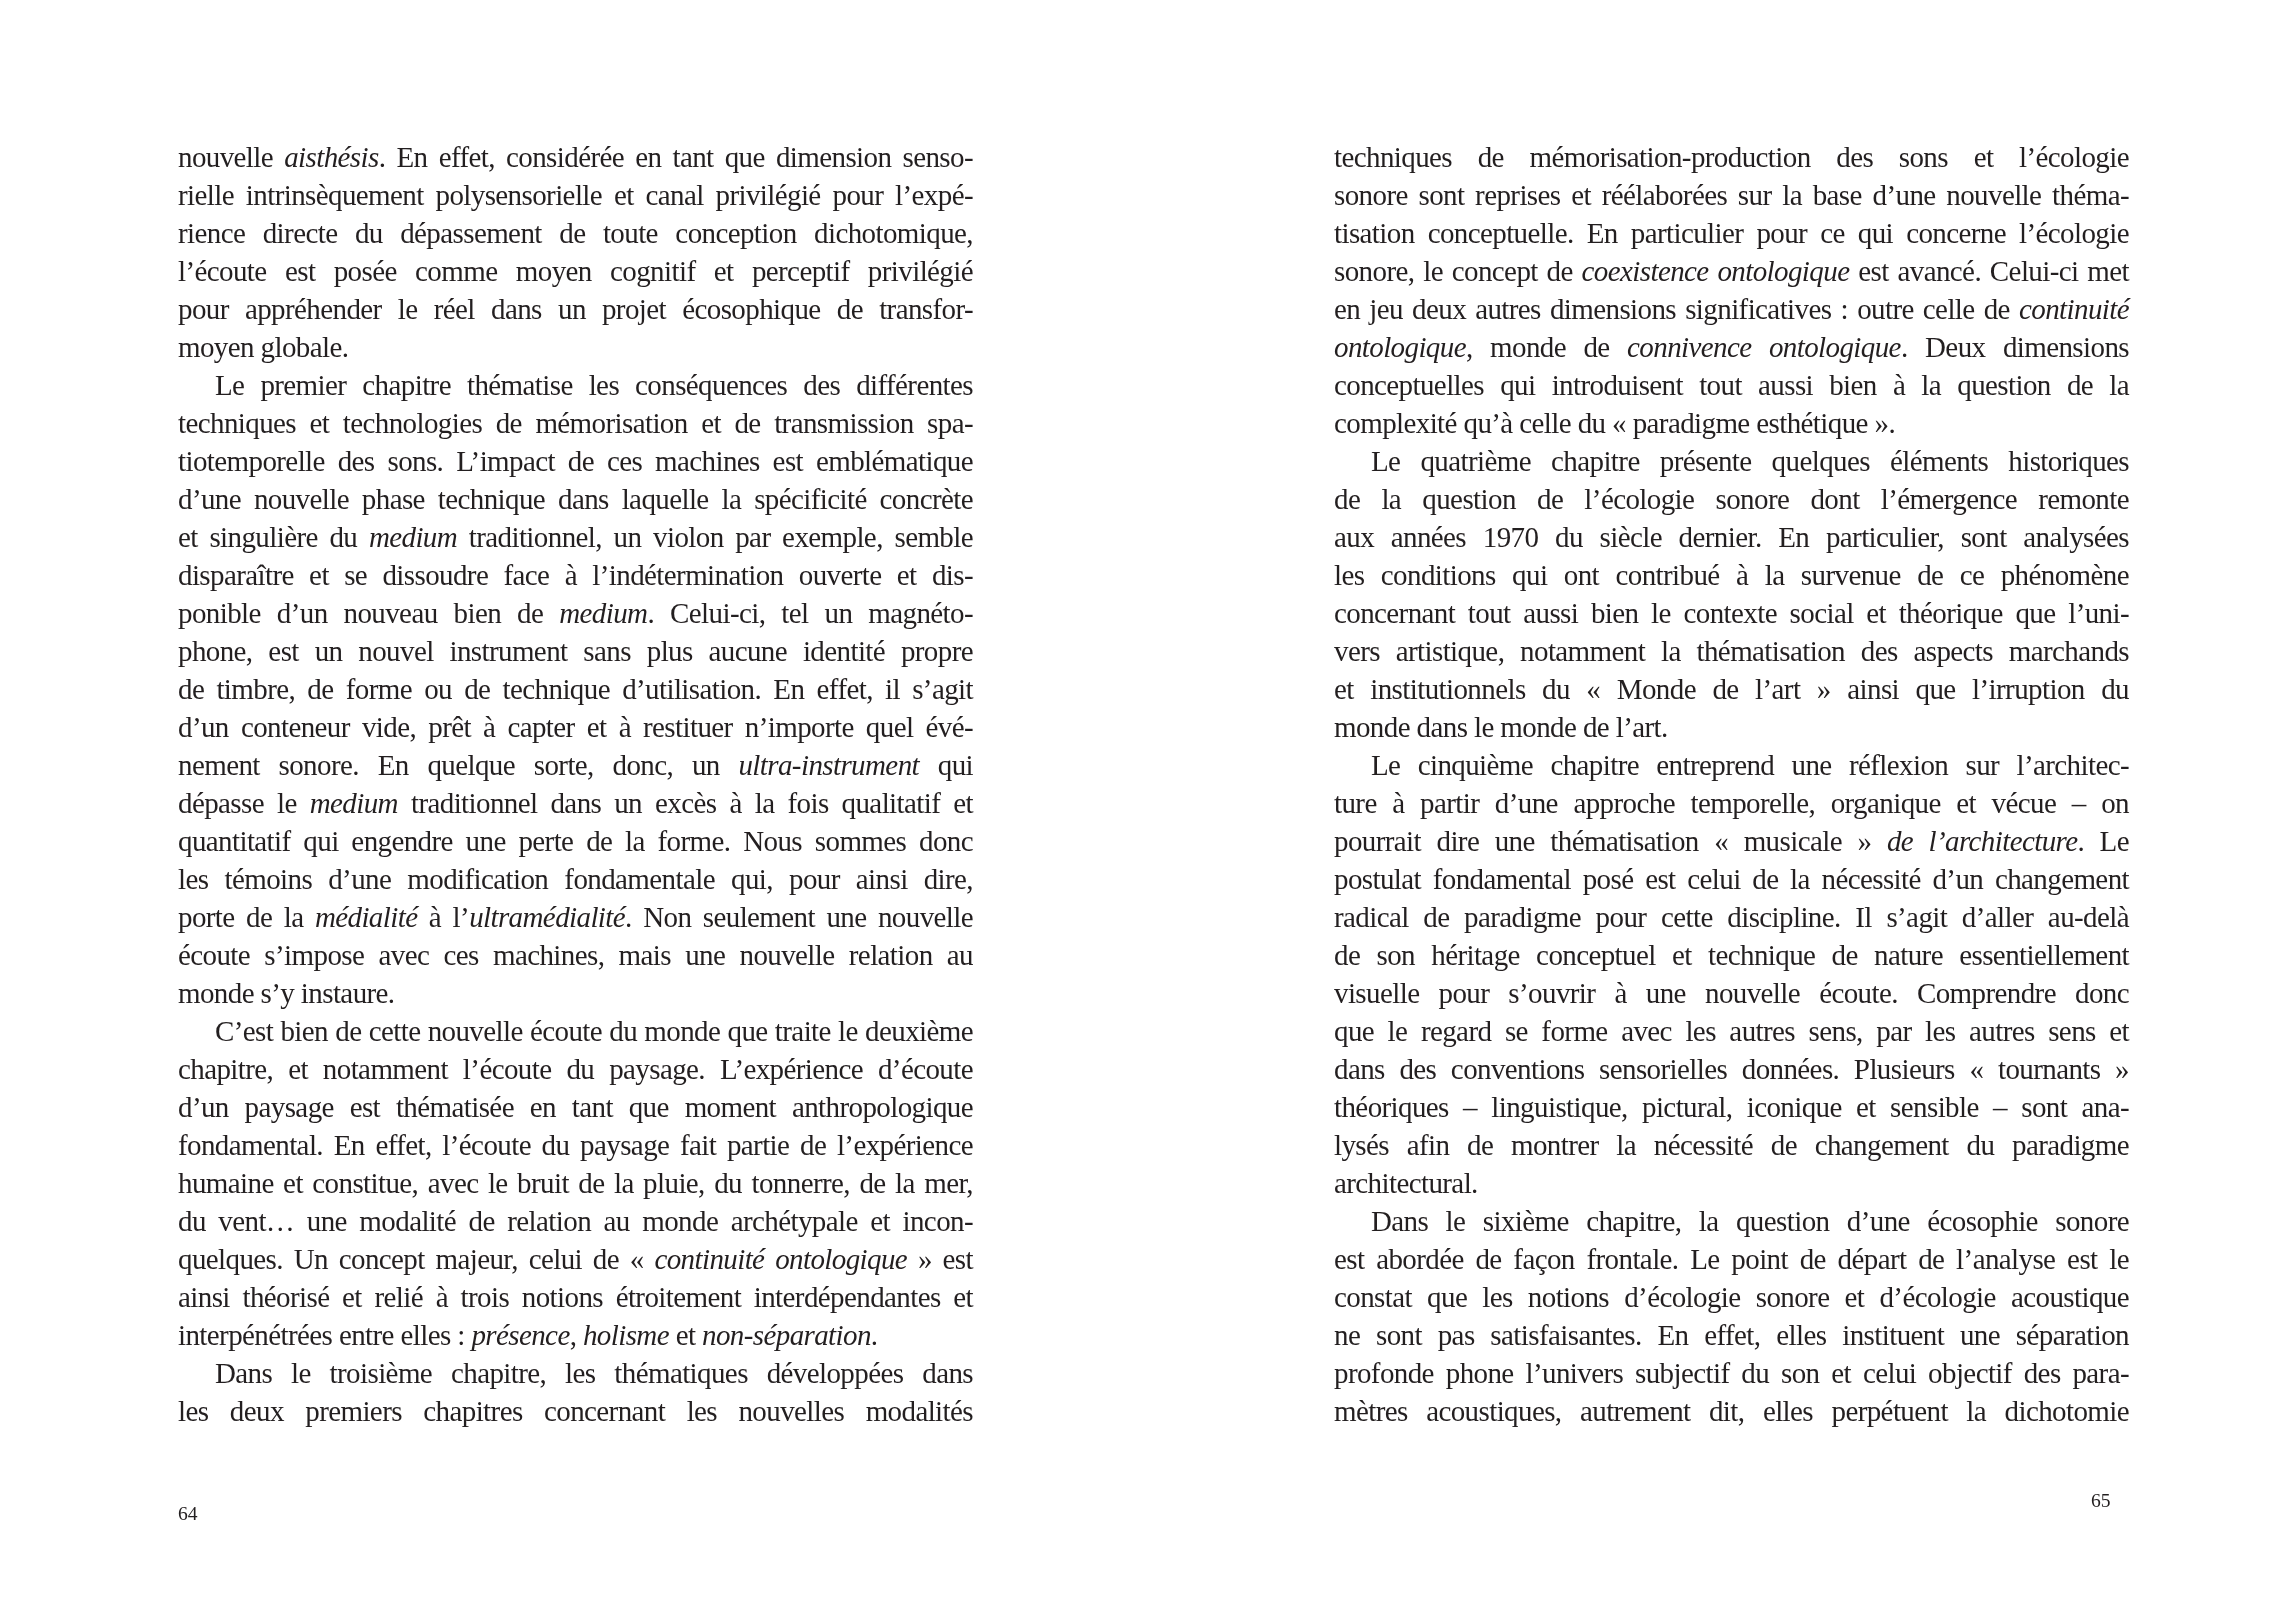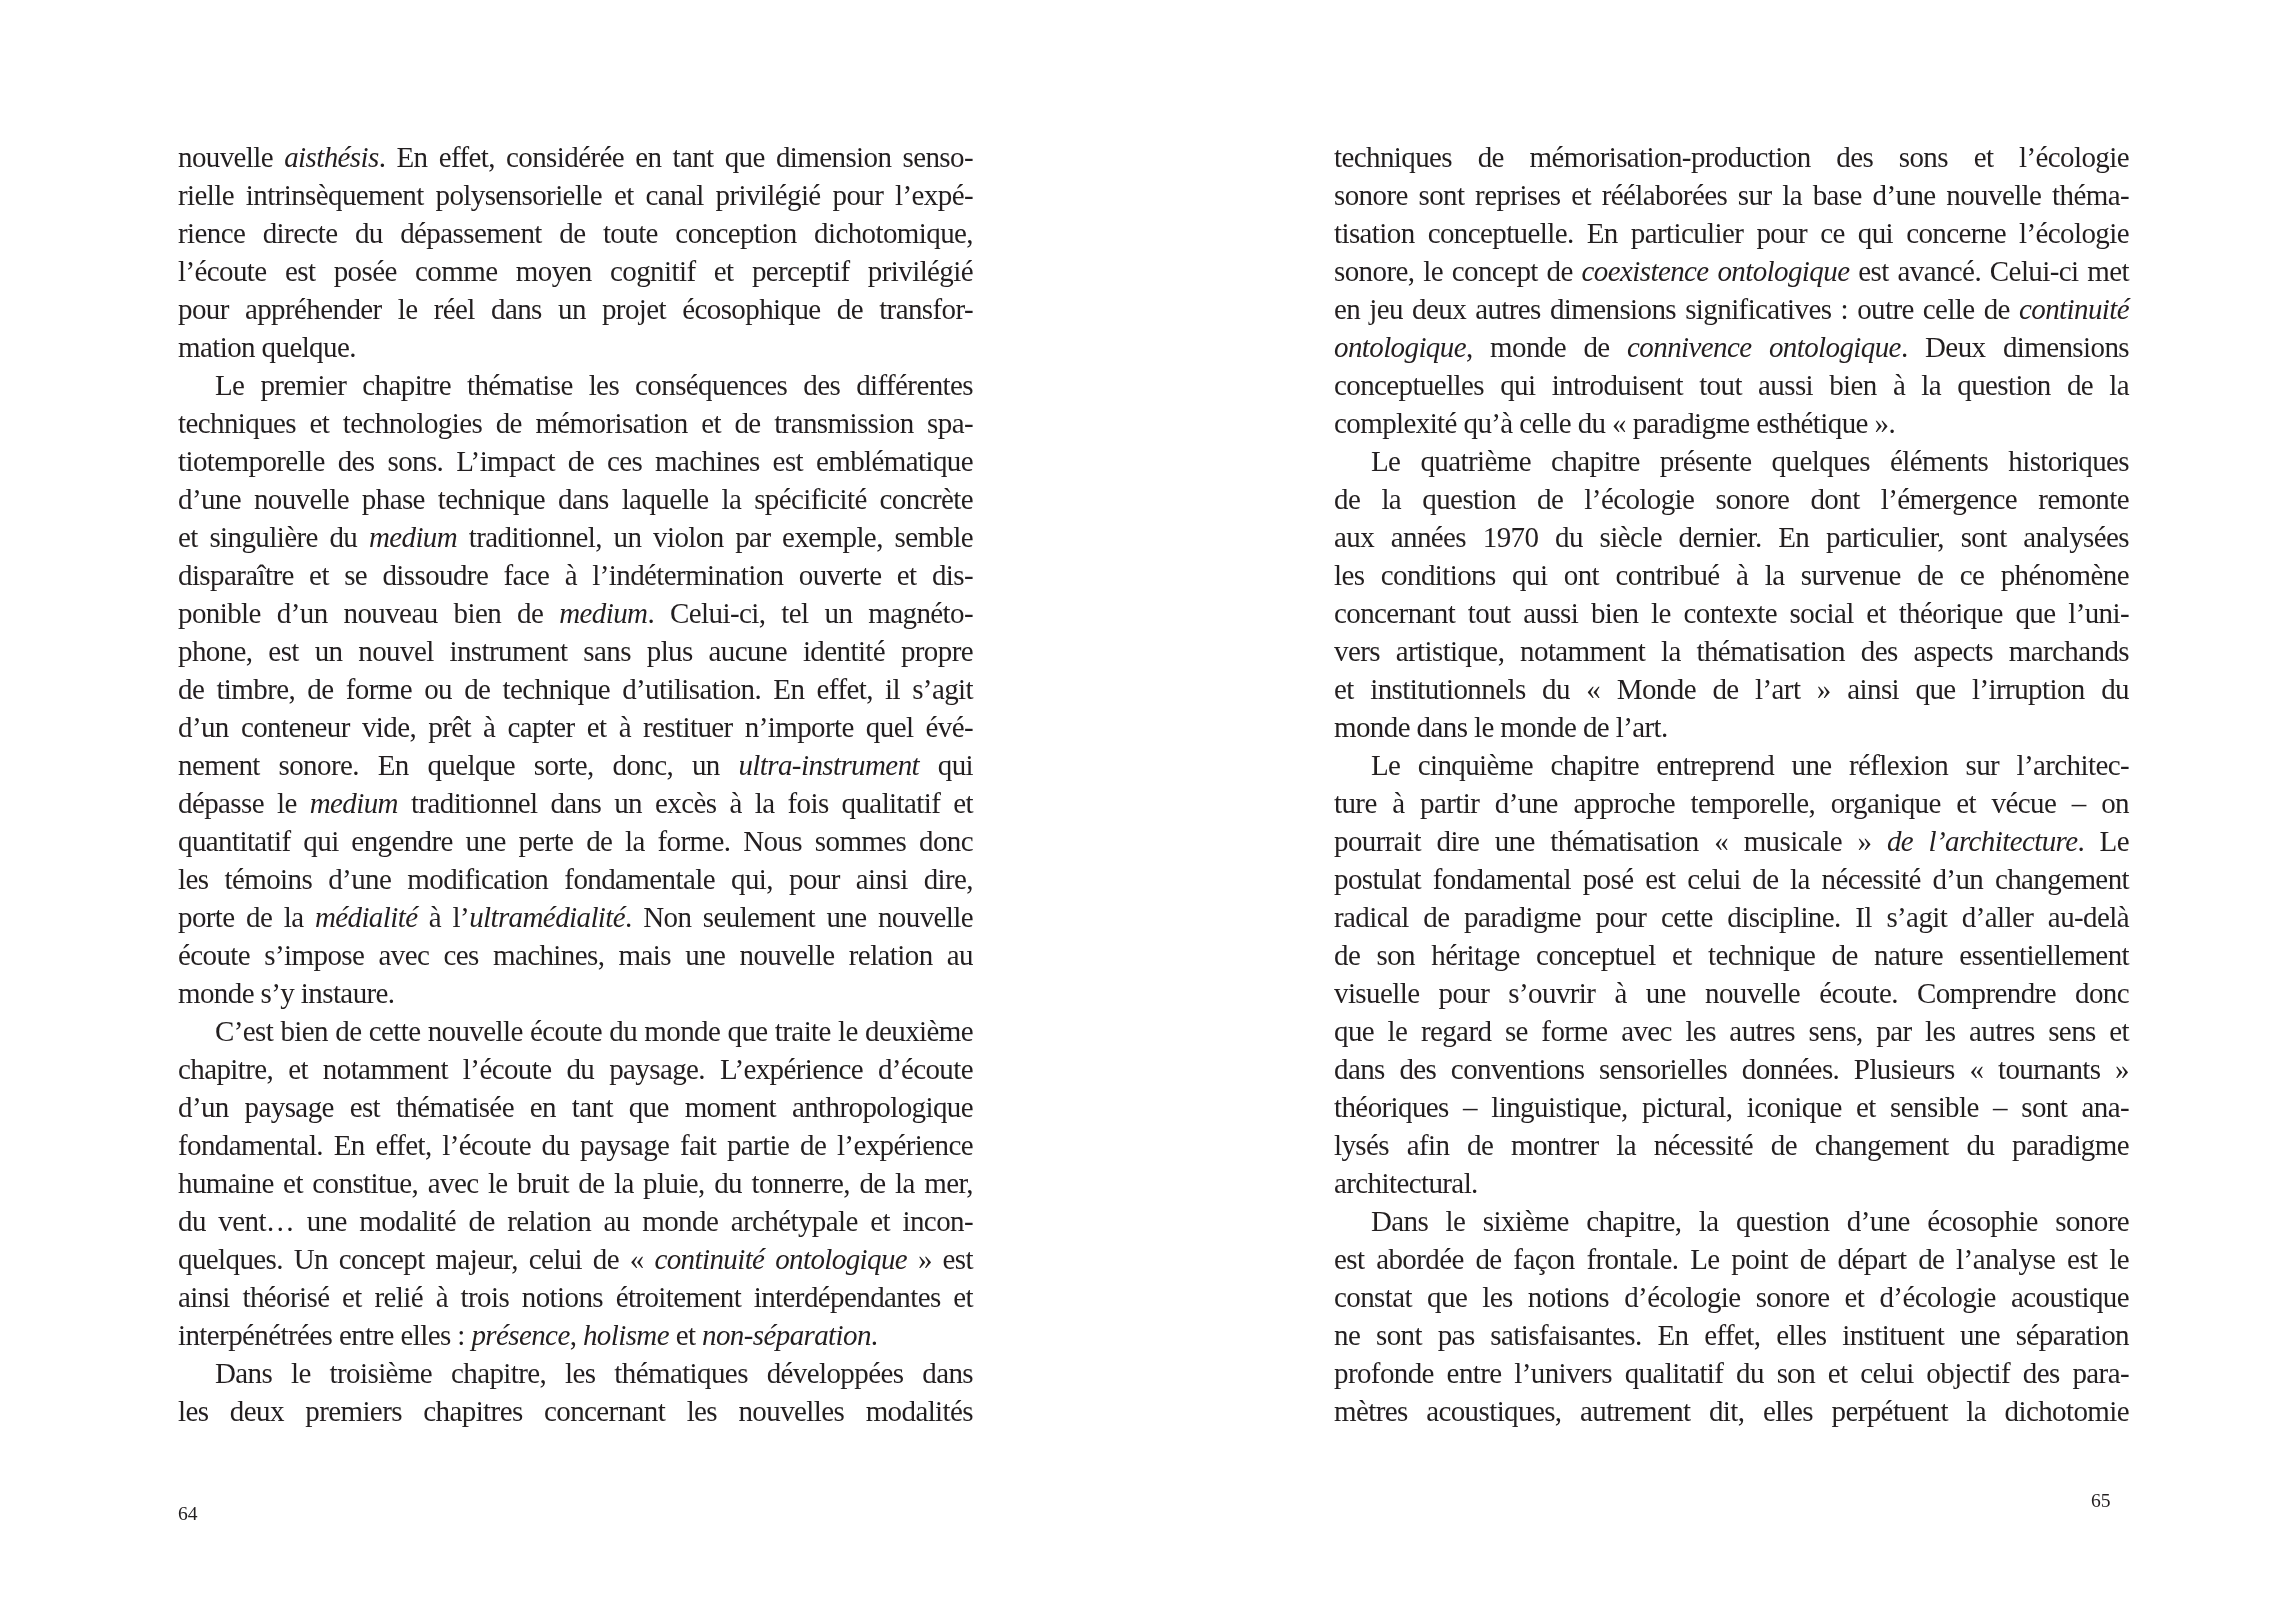"mation quelque." span { text: mation quelque -> moyen globale }
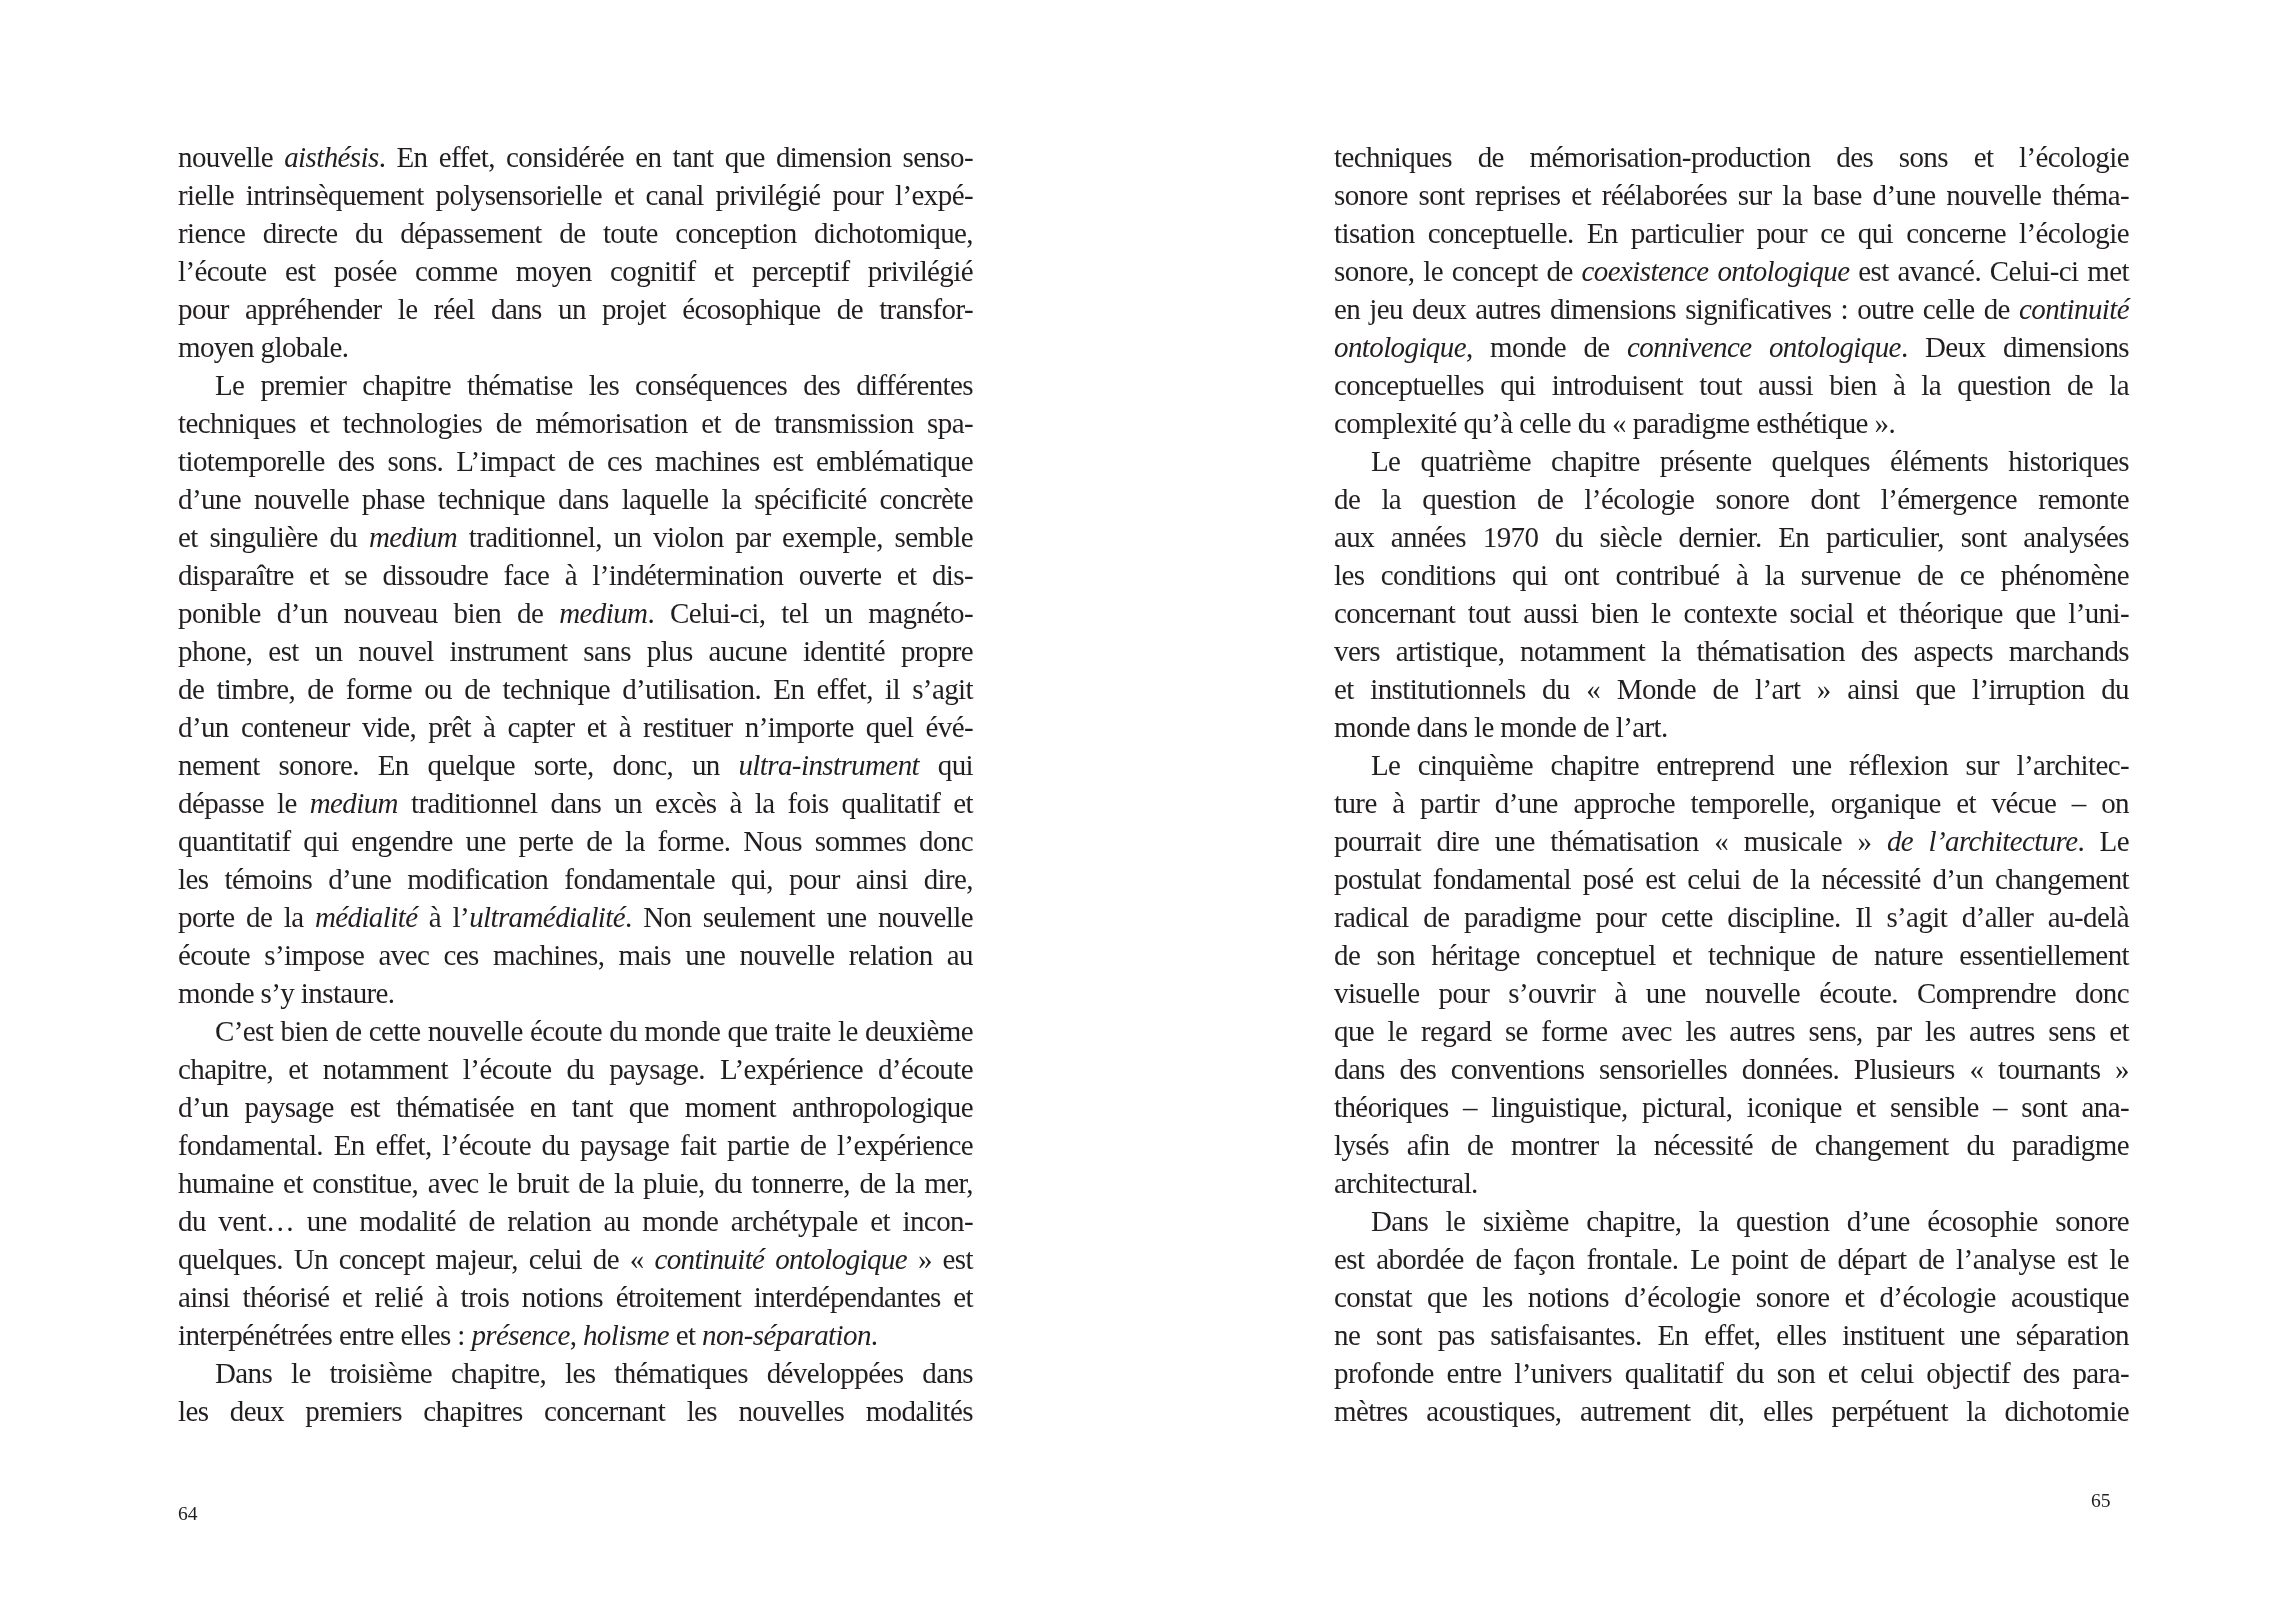"profonde entre l’univers qualitatif du" span { text: entre l’univers qualitatif -> phone l’univers subjectif }
